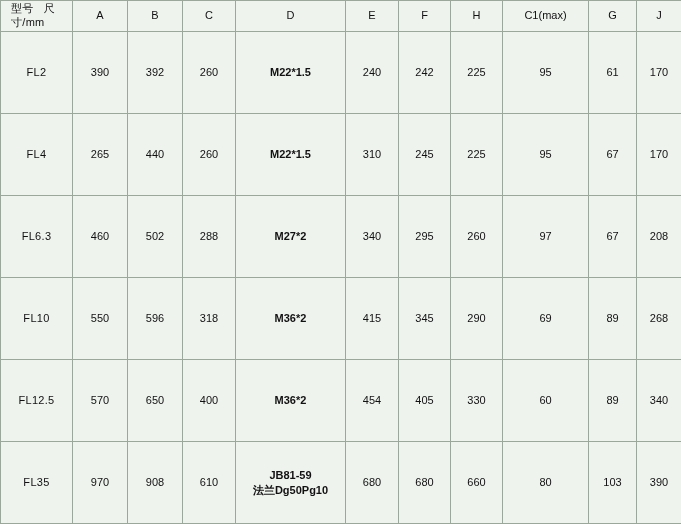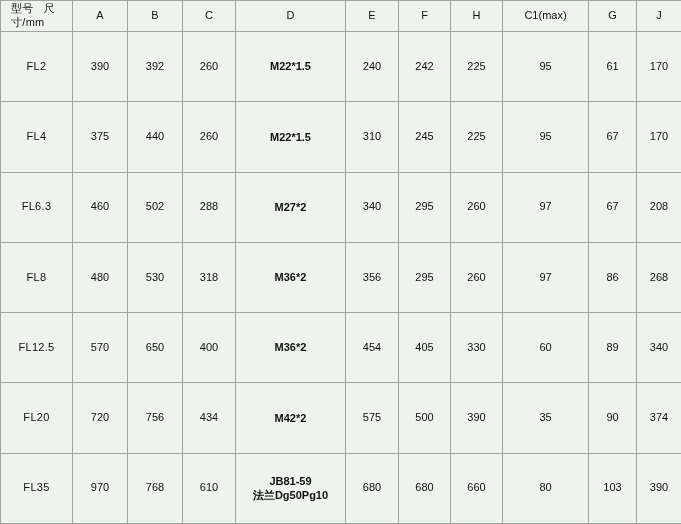"375" td { text: 375 -> 265 }
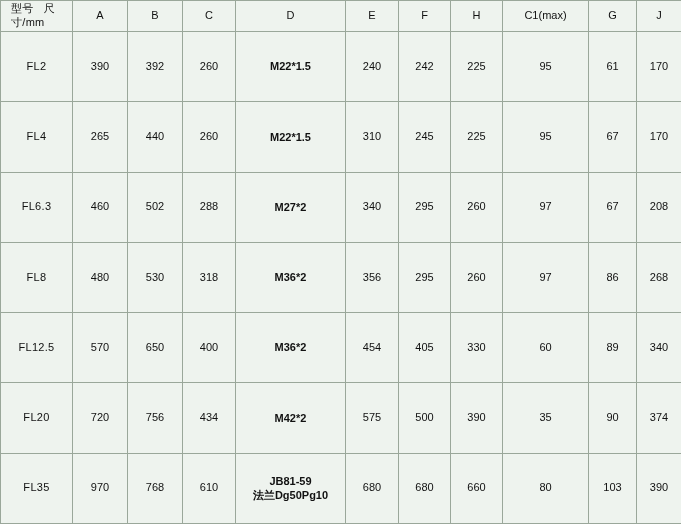"FL8" tr { html: <tr> <td>FL8</td> <td>480</td> <td>530</td> <td>318</td> <td> <span>M36*2</span> <span></span> </td> <td>356</td> <td>295</td> <td>260</td> <td>97</td> <td>86</td> <td>268</td> </tr> -> none }
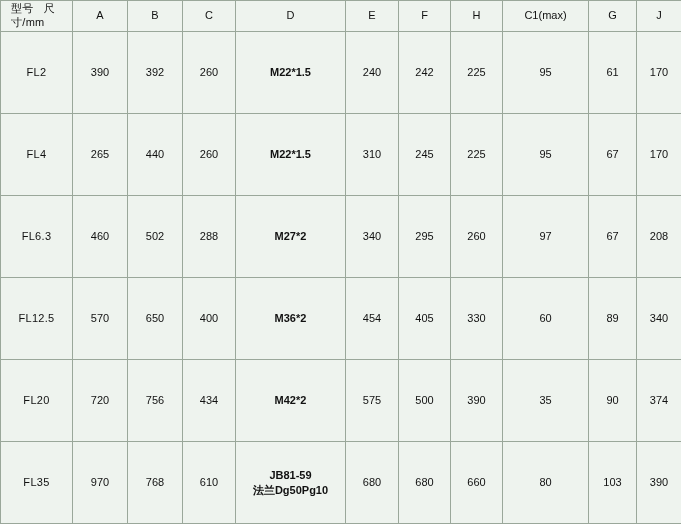"FL10" tr { html: none -> <tr> <td>FL10</td> <td>550</td> <td>596</td> <td>318</td> <td> <span>M36*2</span> <span></span> </td> <td>415</td> <td>345</td> <td>290</td> <td>69</td> <td>89</td> <td>268</td> </tr> }
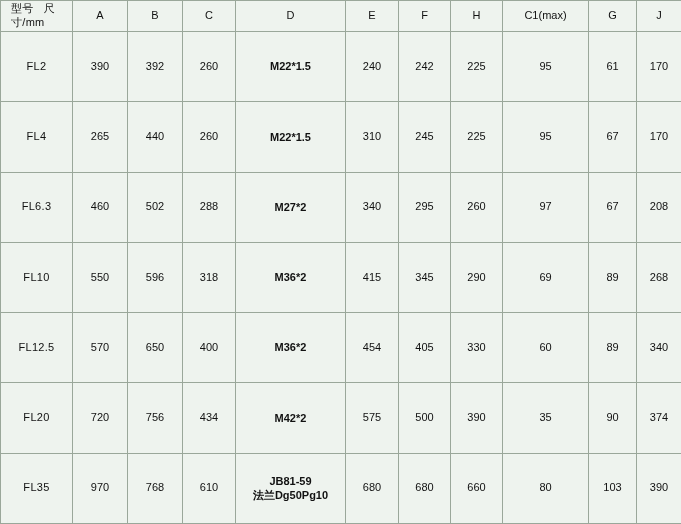"FL20" tr { html: <tr> <td>FL20</td> <td>720</td> <td>756</td> <td>434</td> <td> <span>M42*2</span> <span></span> </td> <td>575</td> <td>500</td> <td>390</td> <td>35</td> <td>90</td> <td>374</td> </tr> -> none }
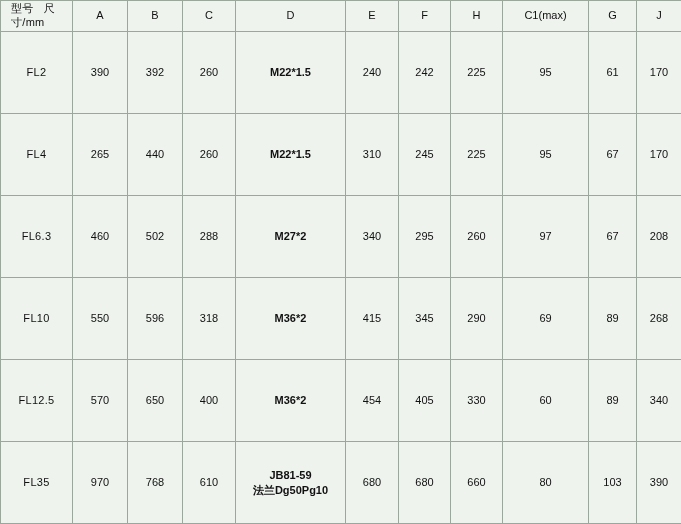"768" td { text: 768 -> 908 }
